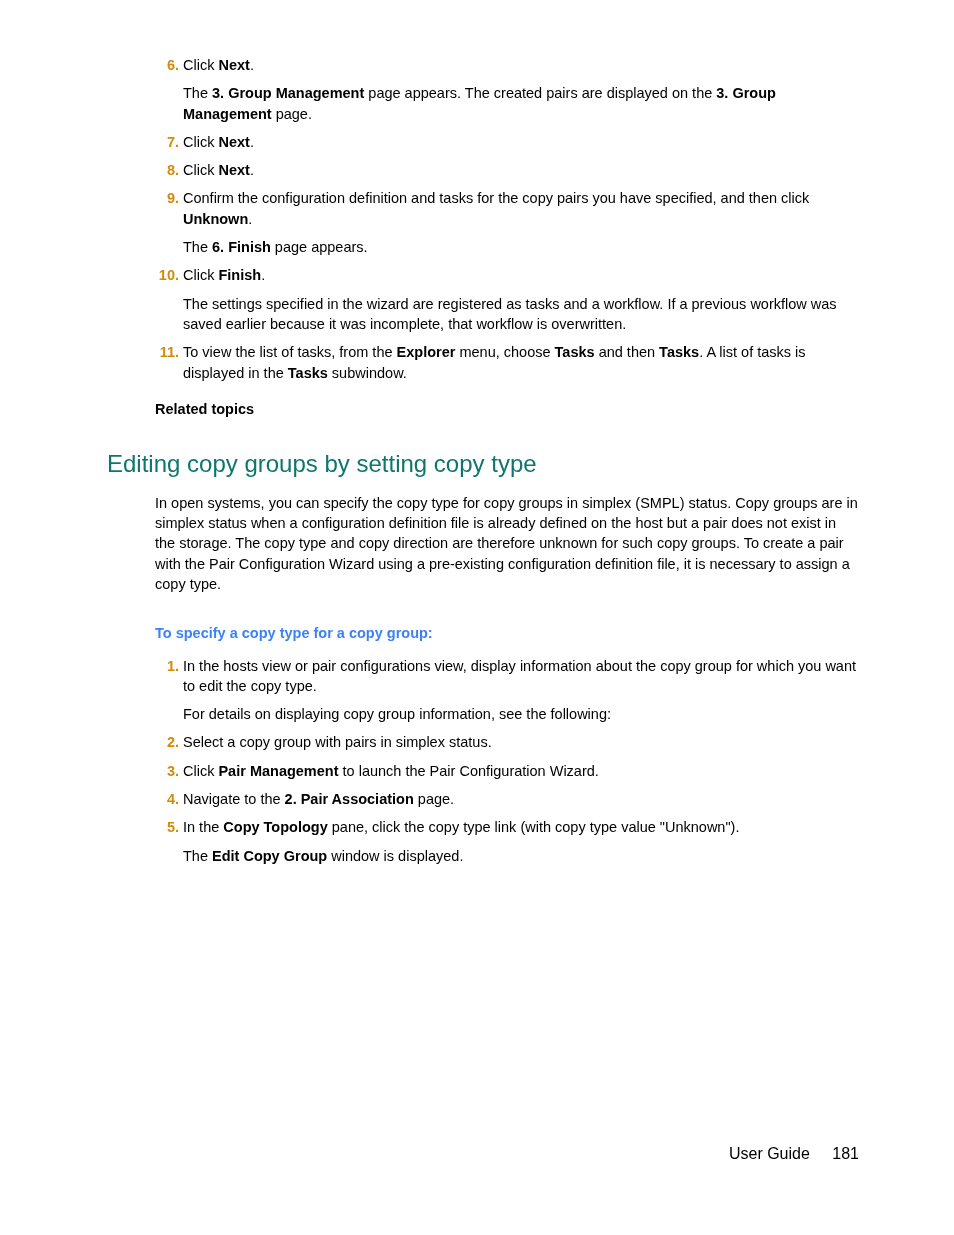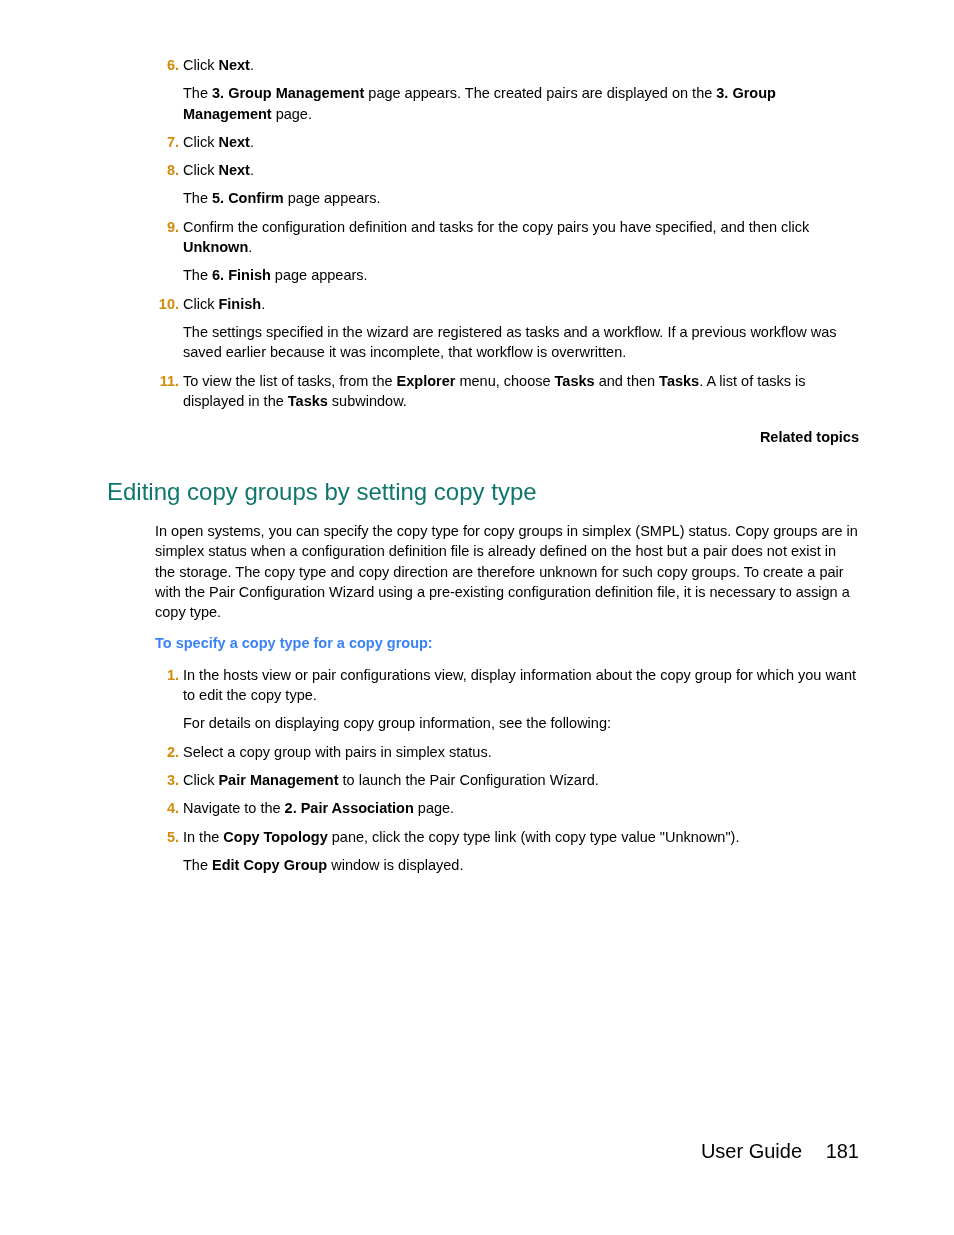"The 5. Confirm page appears." div.sub { html: <div>The <span>5. Confirm</span> page appears.</div> -> none }
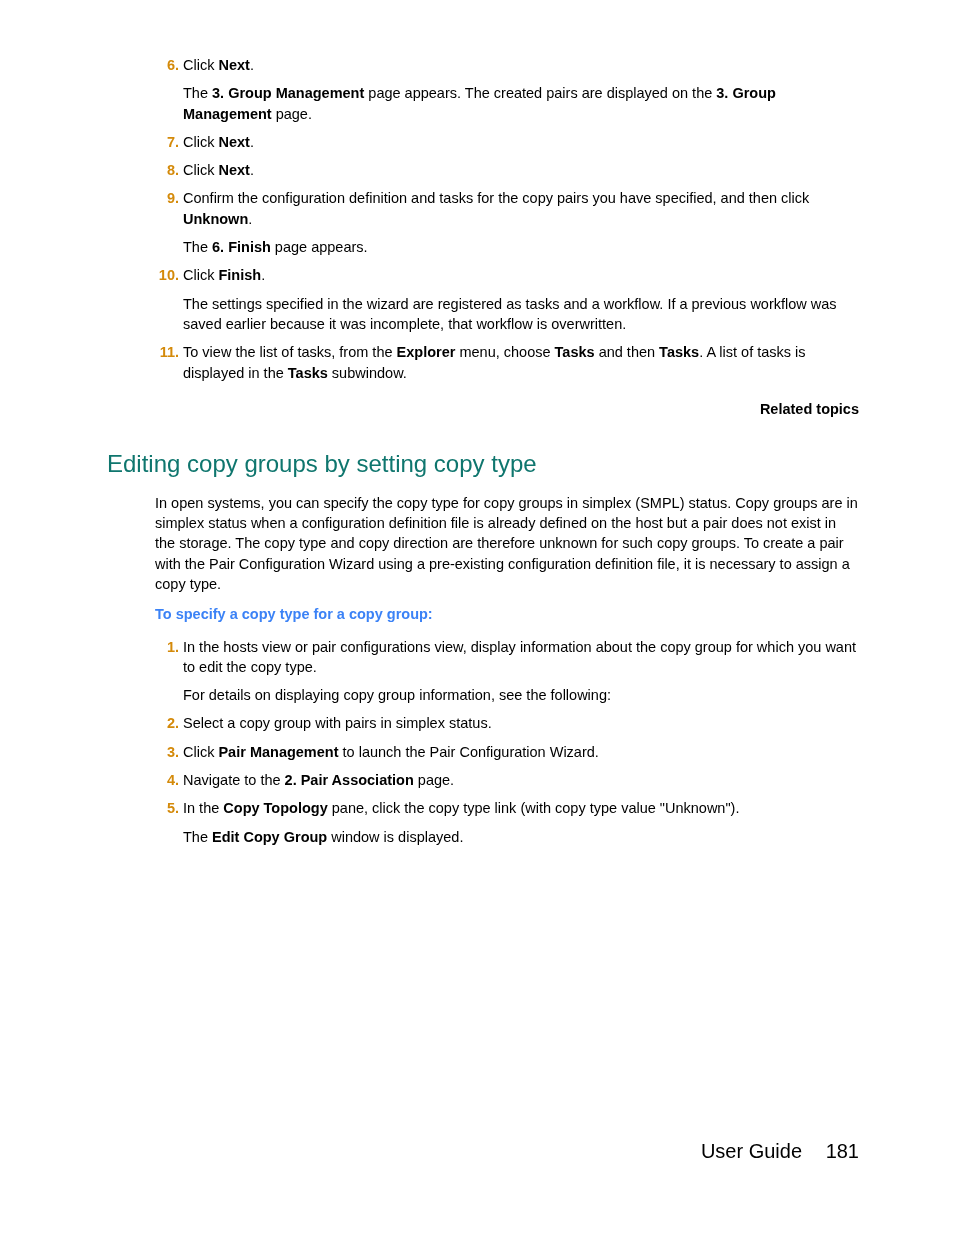"Related topics" .related-heading { text-align: right -> none }
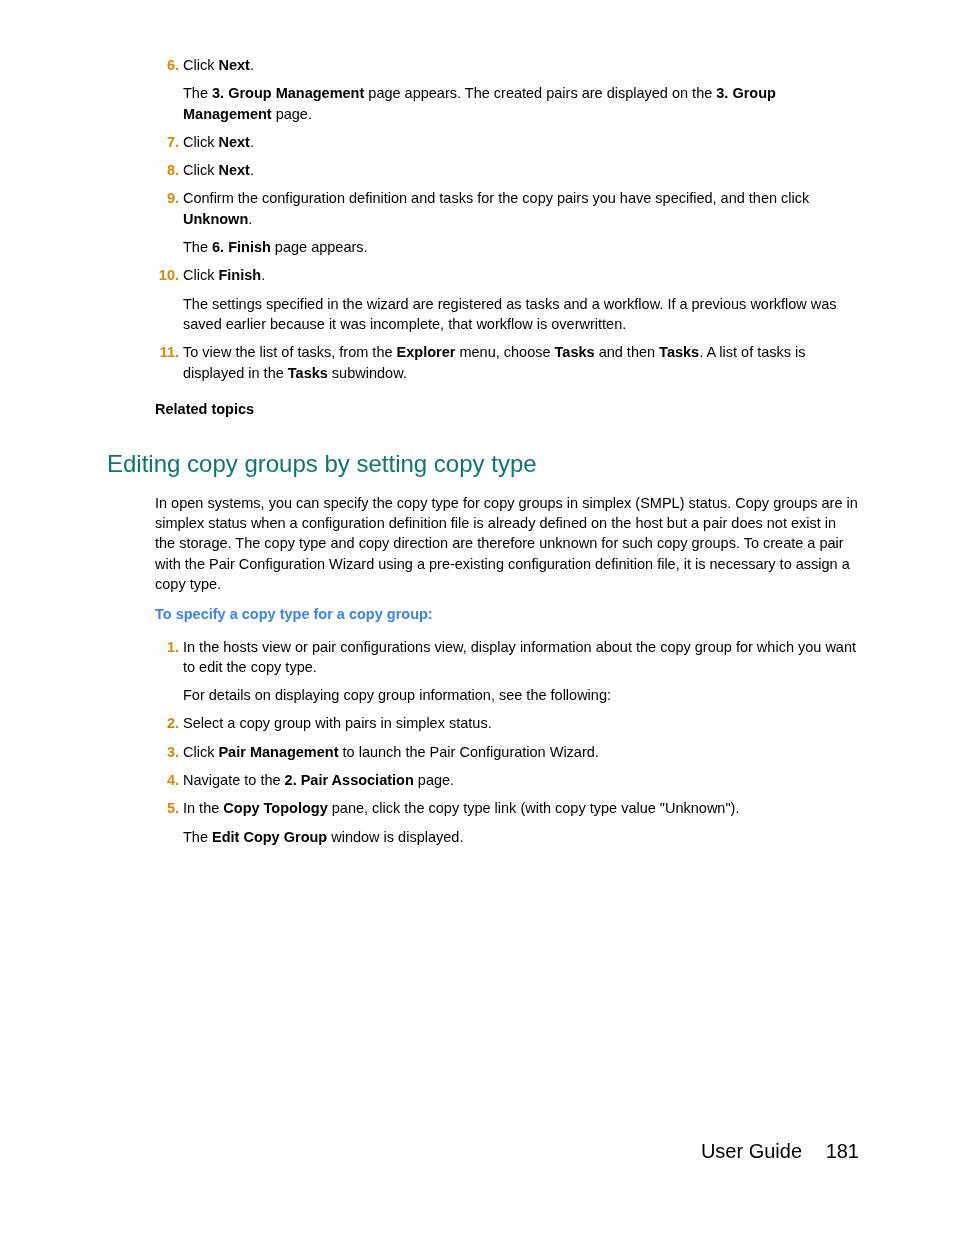"In open systems, you can" .intro-para { margin: 0 0 10px -28px -> 0 0 29px -28px }
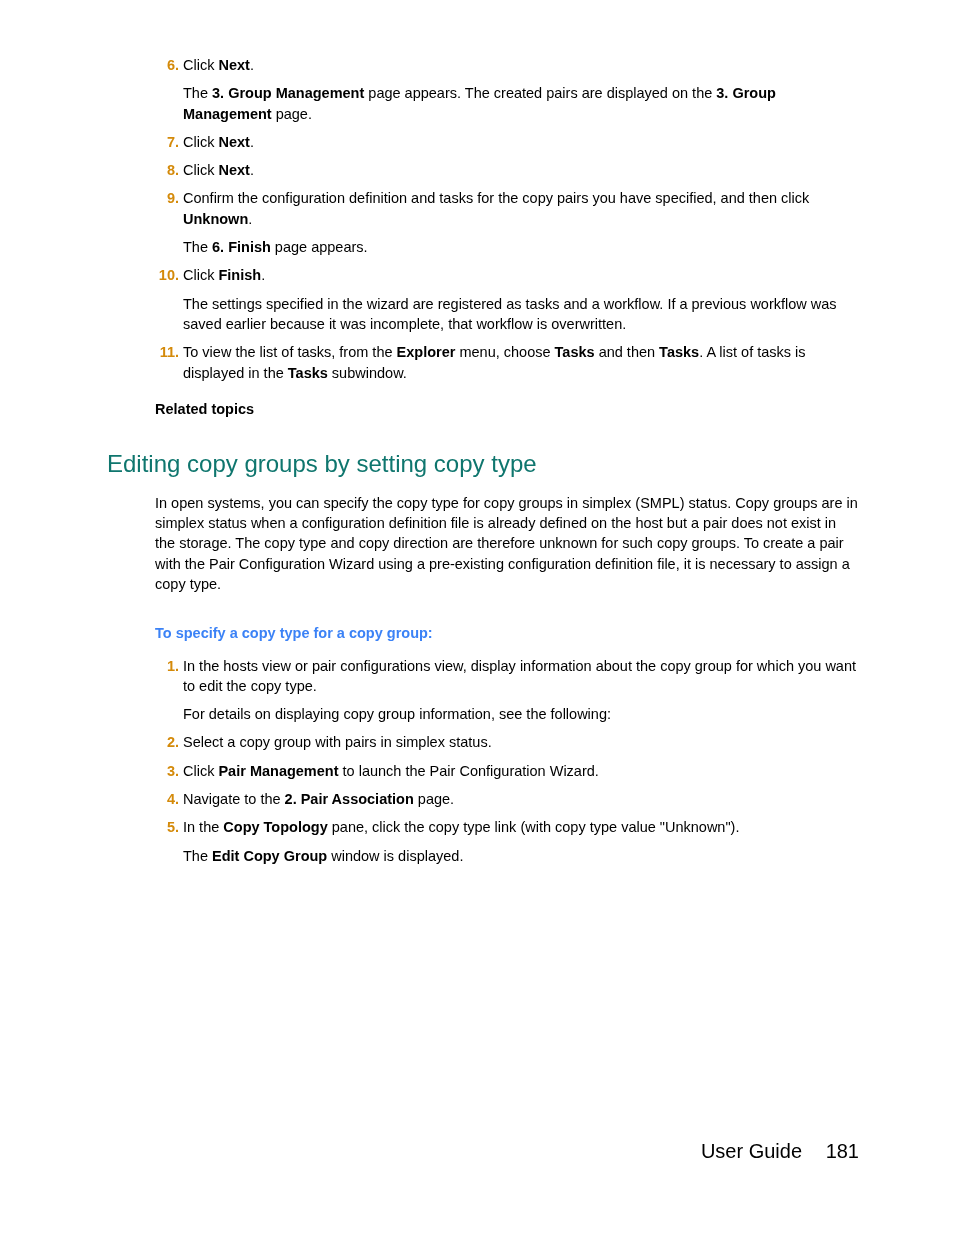"User Guide 181" .footer { font-size: 20px -> 16px }
